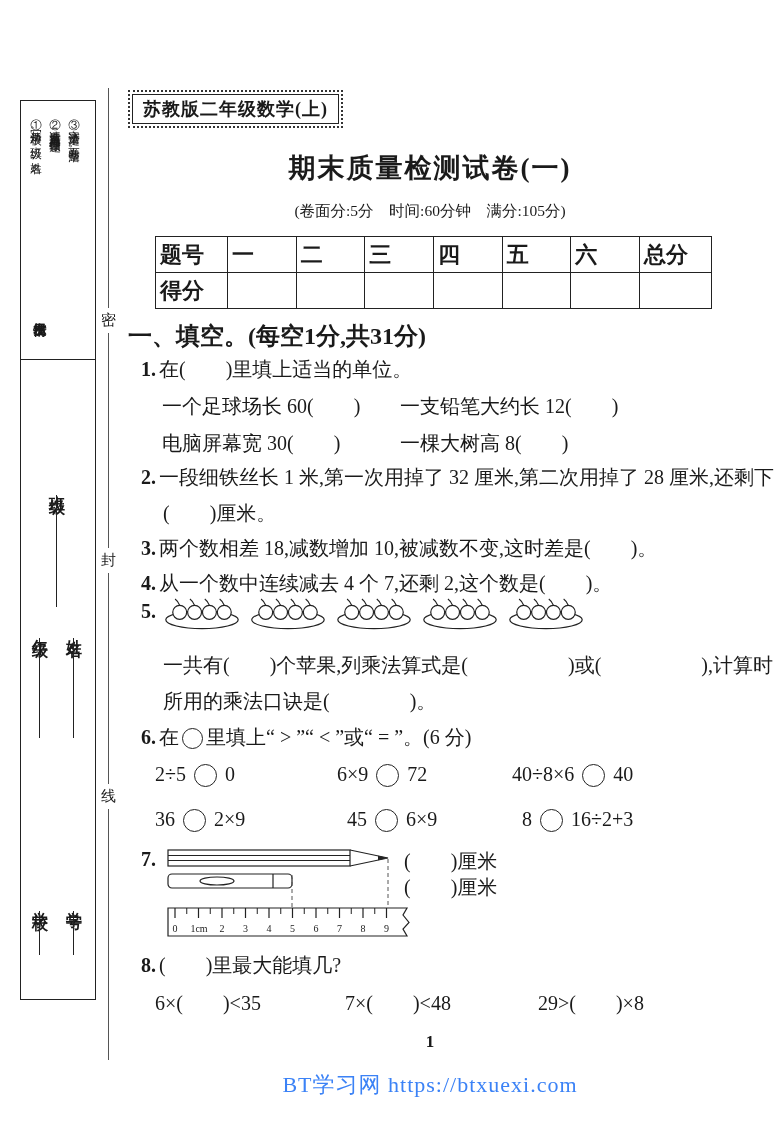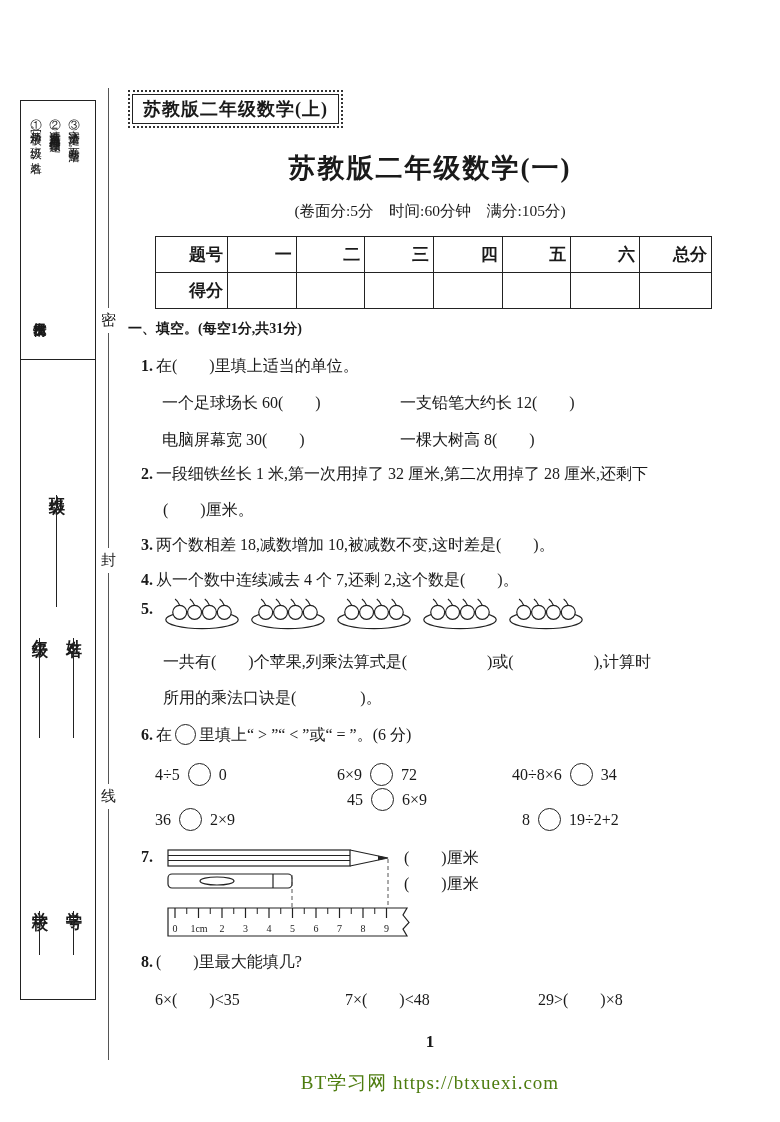"苏教版二年级数学(一)" div.abs { text: 苏教版二年级数学 -> 期末质量检测试卷 }
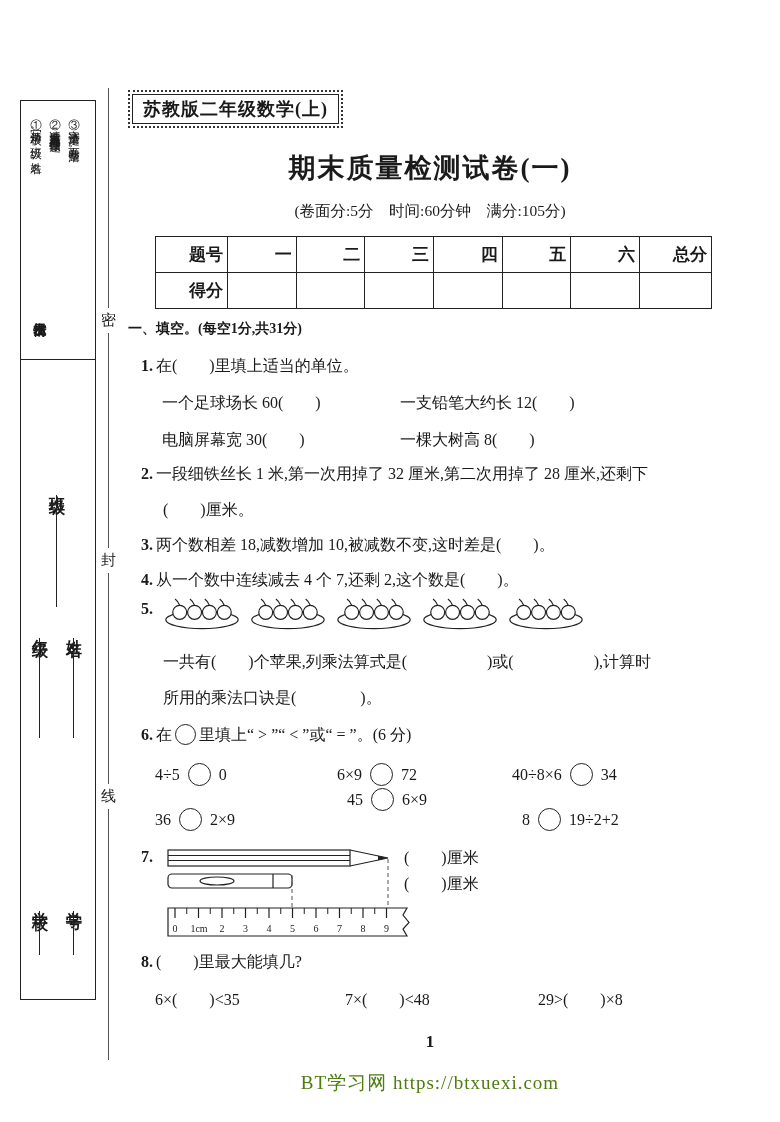"题号" .score-table th,.score-table td { font-size: 17px -> 22px; text-align: right -> left }
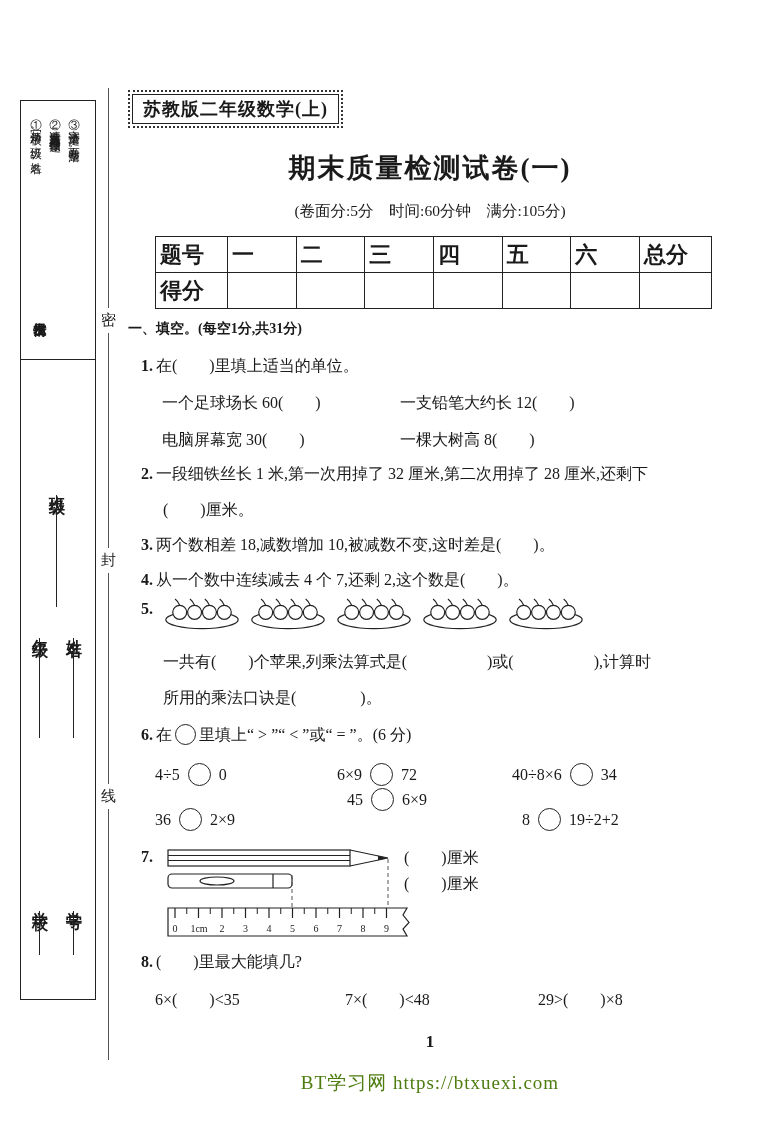"一、填空。(每空1分,共31分)" .sec-head { font-size: 14px -> 24px }
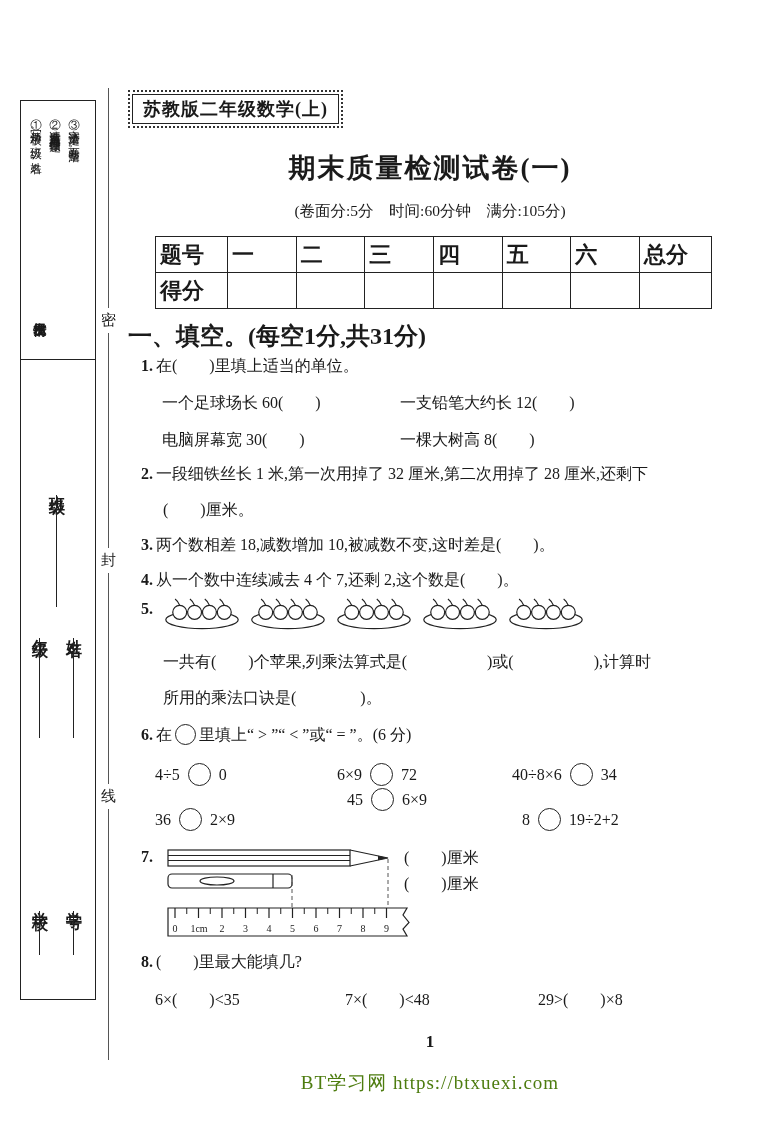"1. 在( )里填上适当的单位。" .q { font-size: 16px -> 20px }
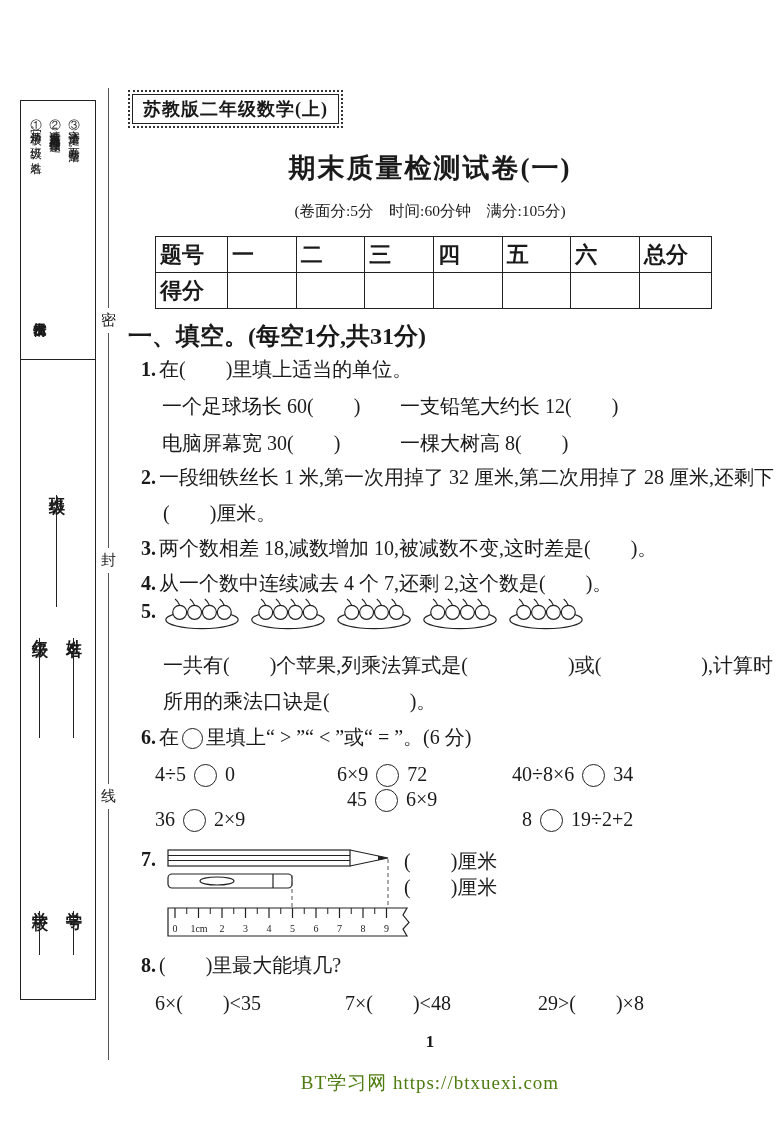"4÷5" span { text: 4 -> 2 }
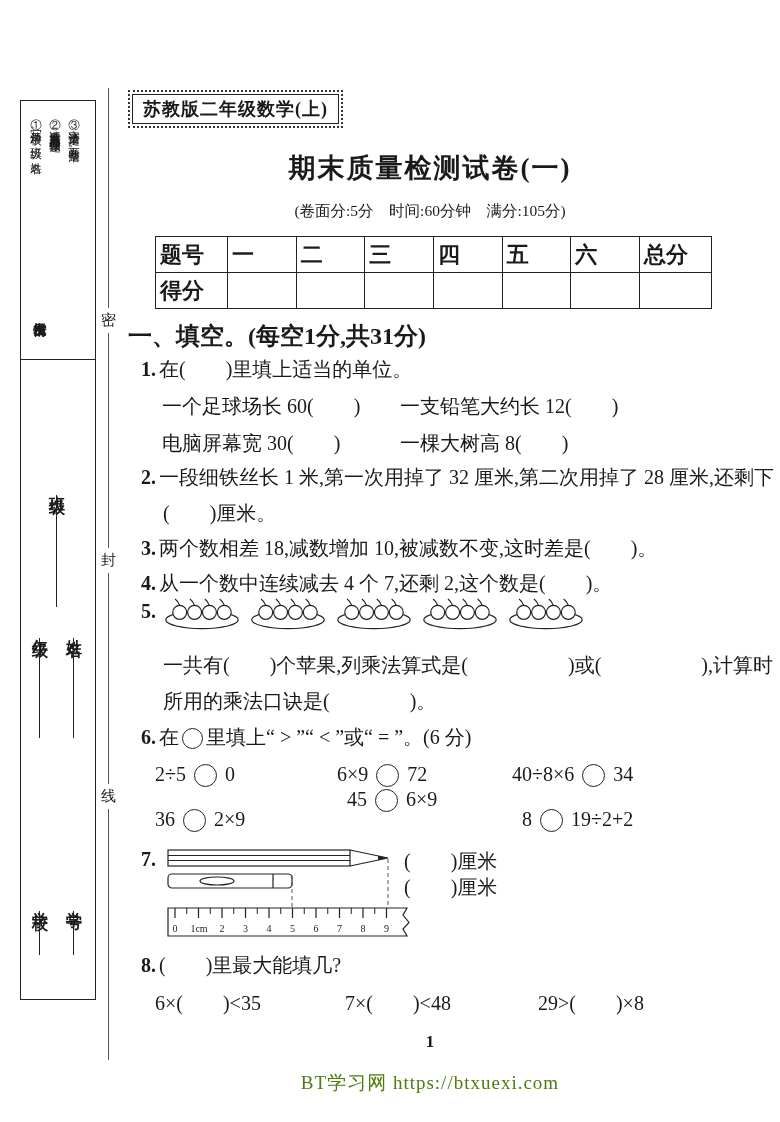"34" span { text: 34 -> 40 }
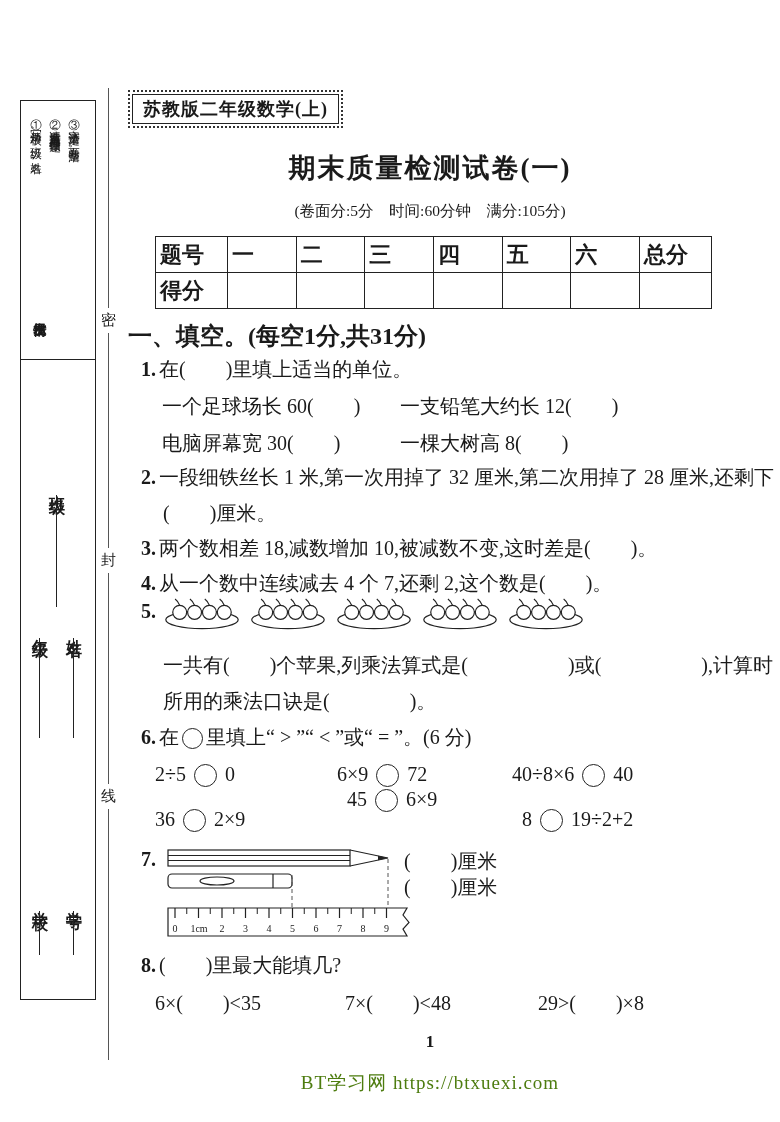"45 6×9" div.q { top: 788px -> 808px }
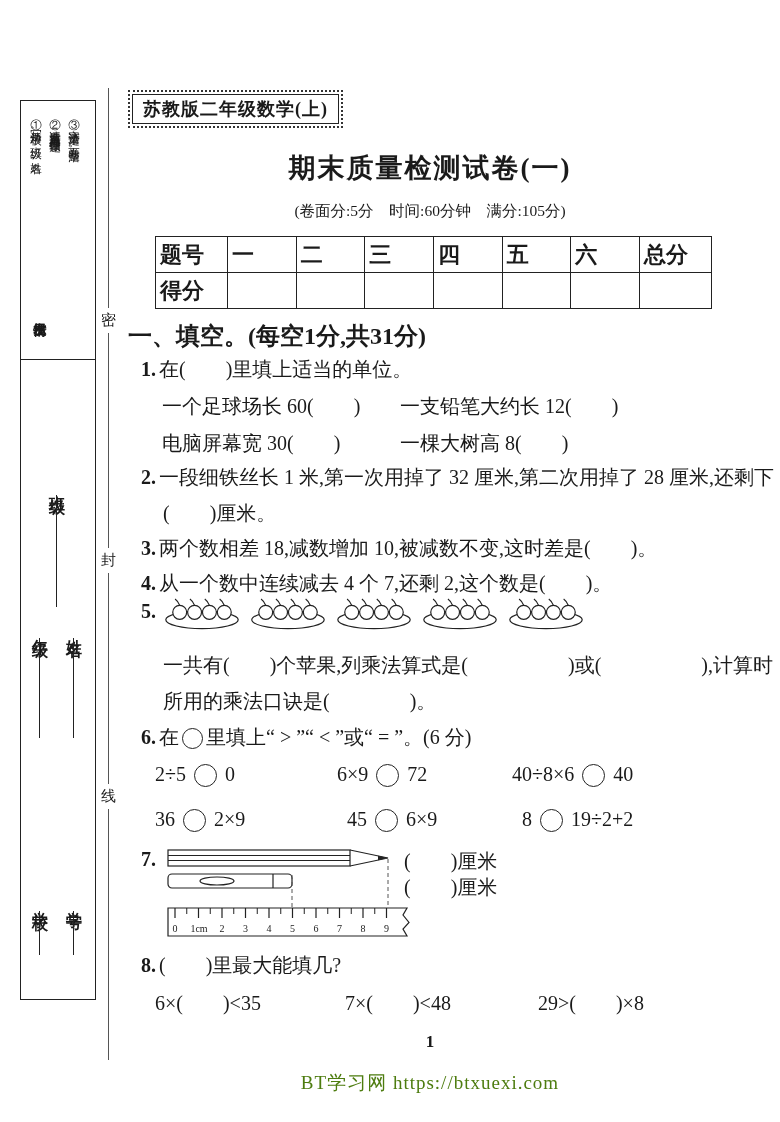"19÷2+2" span { text: 19÷2+2 -> 16÷2+3 }
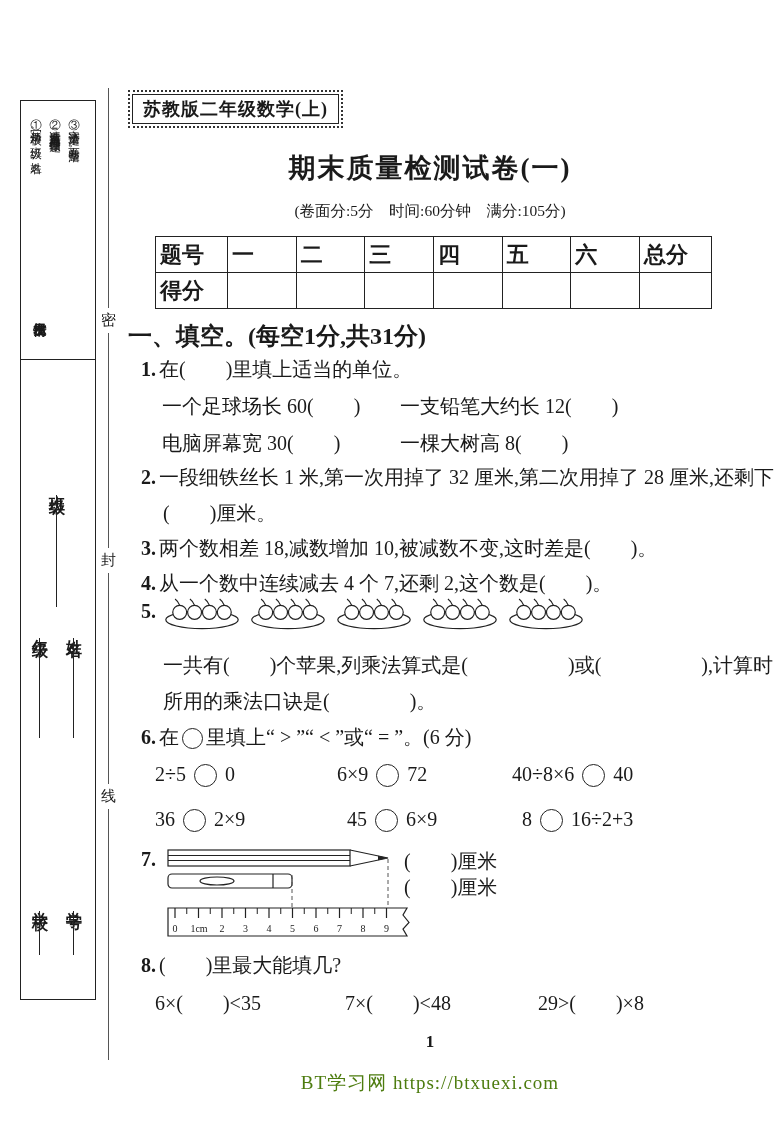"BT学习网 https://btxuexi.com" .watermark { color: #4d7c0f -> #3b82f6; font-size: 19px -> 22px }
